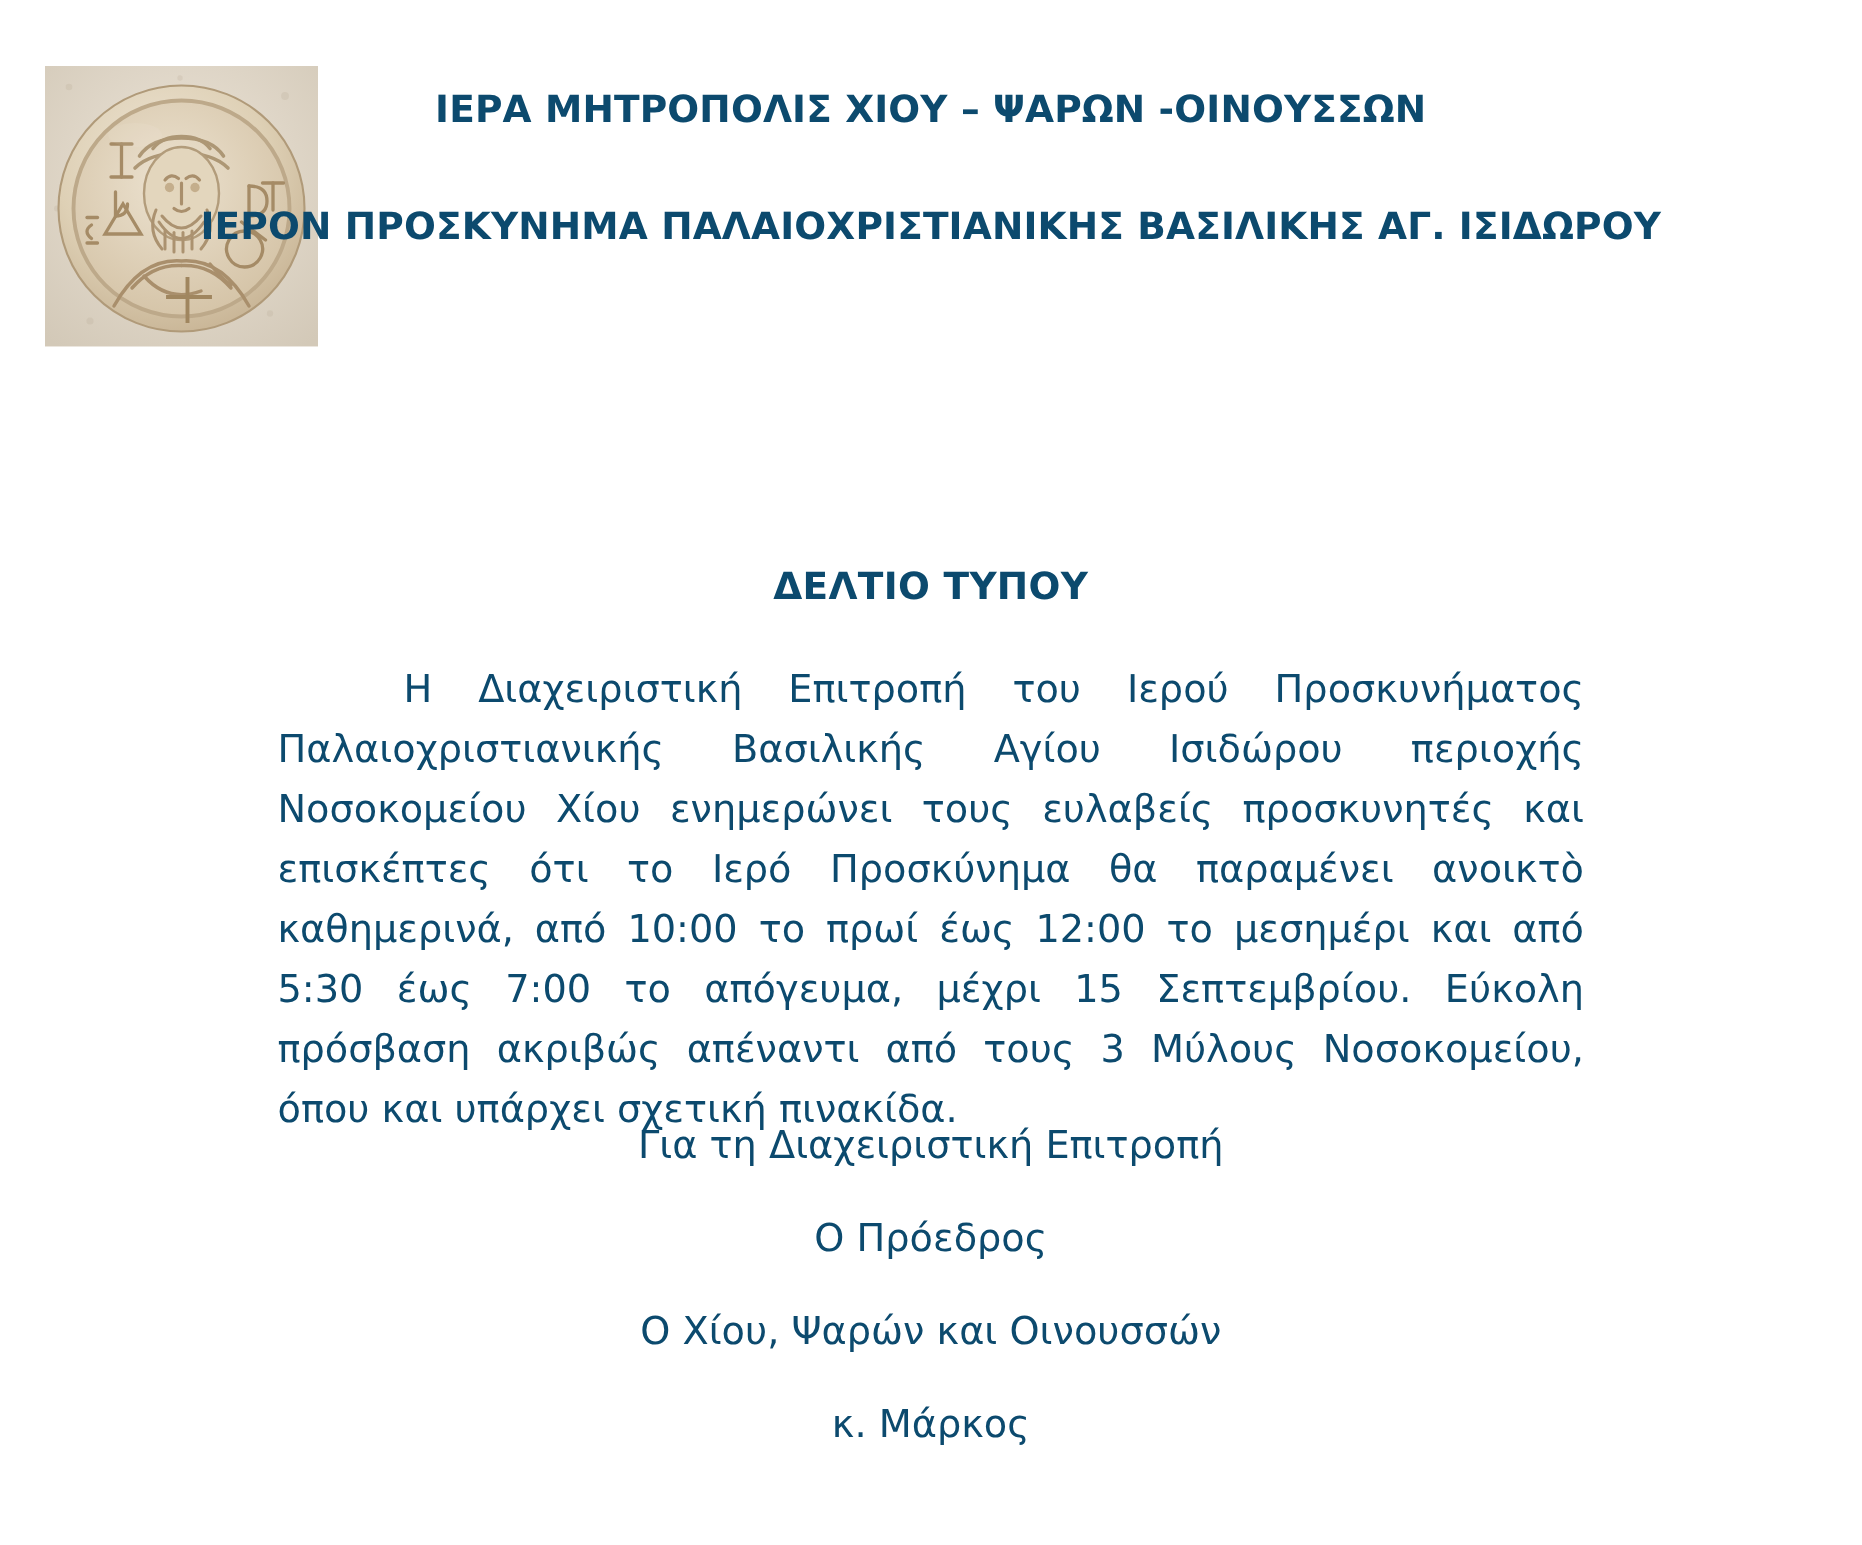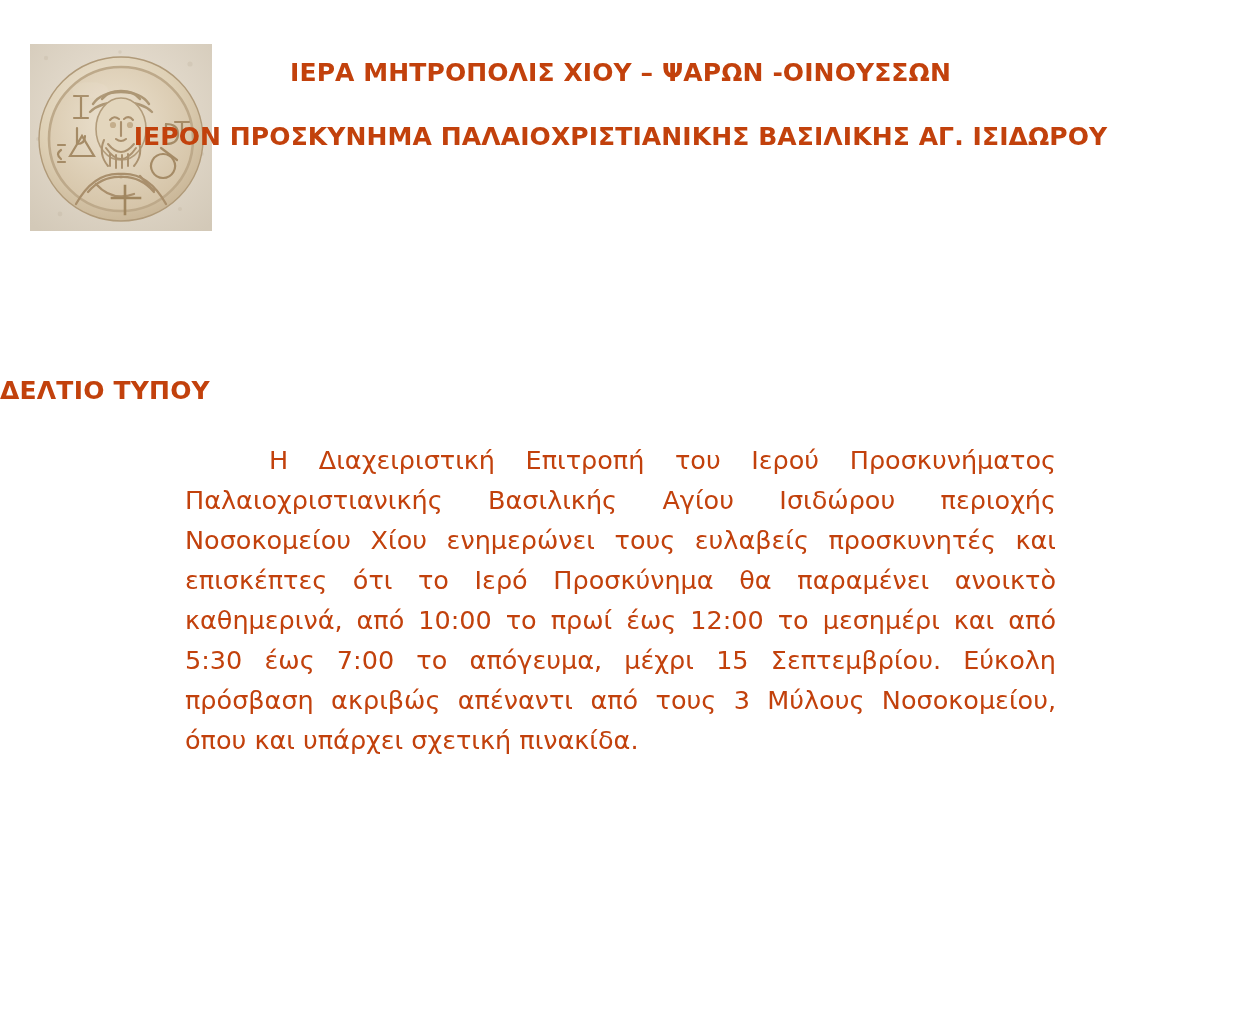"ΙΕΡΑ ΜΗΤΡΟΠΟΛΙΣ ΧΙΟΥ – ΨΑΡΩΝ" .page { color: #c2410c -> #0c4a6e }
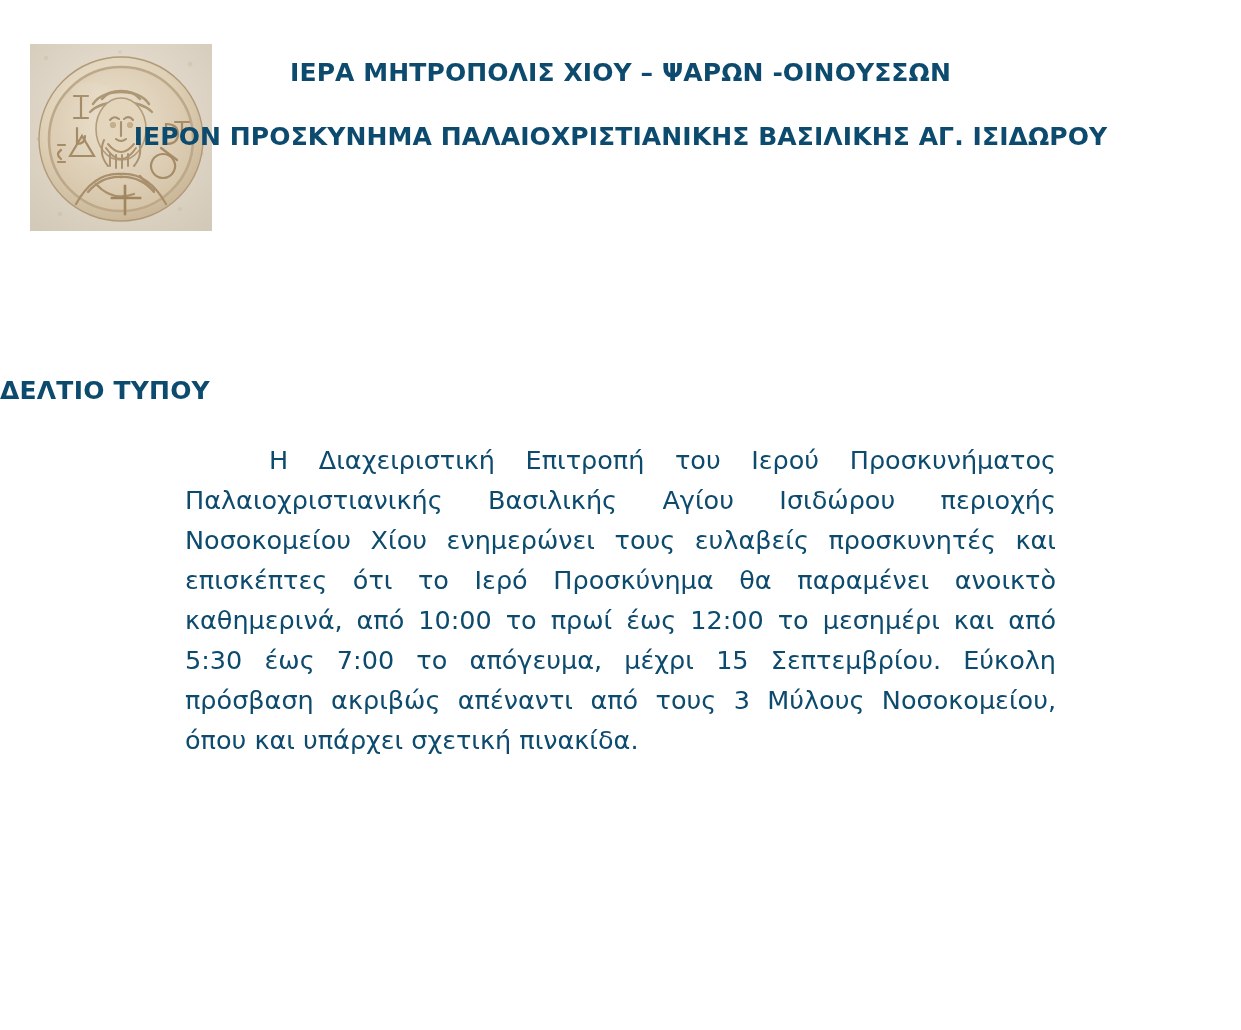"ΙΕΡΟΝ ΠΡΟΣΚΥΝΗΜΑ ΠΑΛΑΙΟΧΡΙΣΤΙΑΝΙΚΗΣ" .header-line-2 { margin-top: 30px -> 44px }
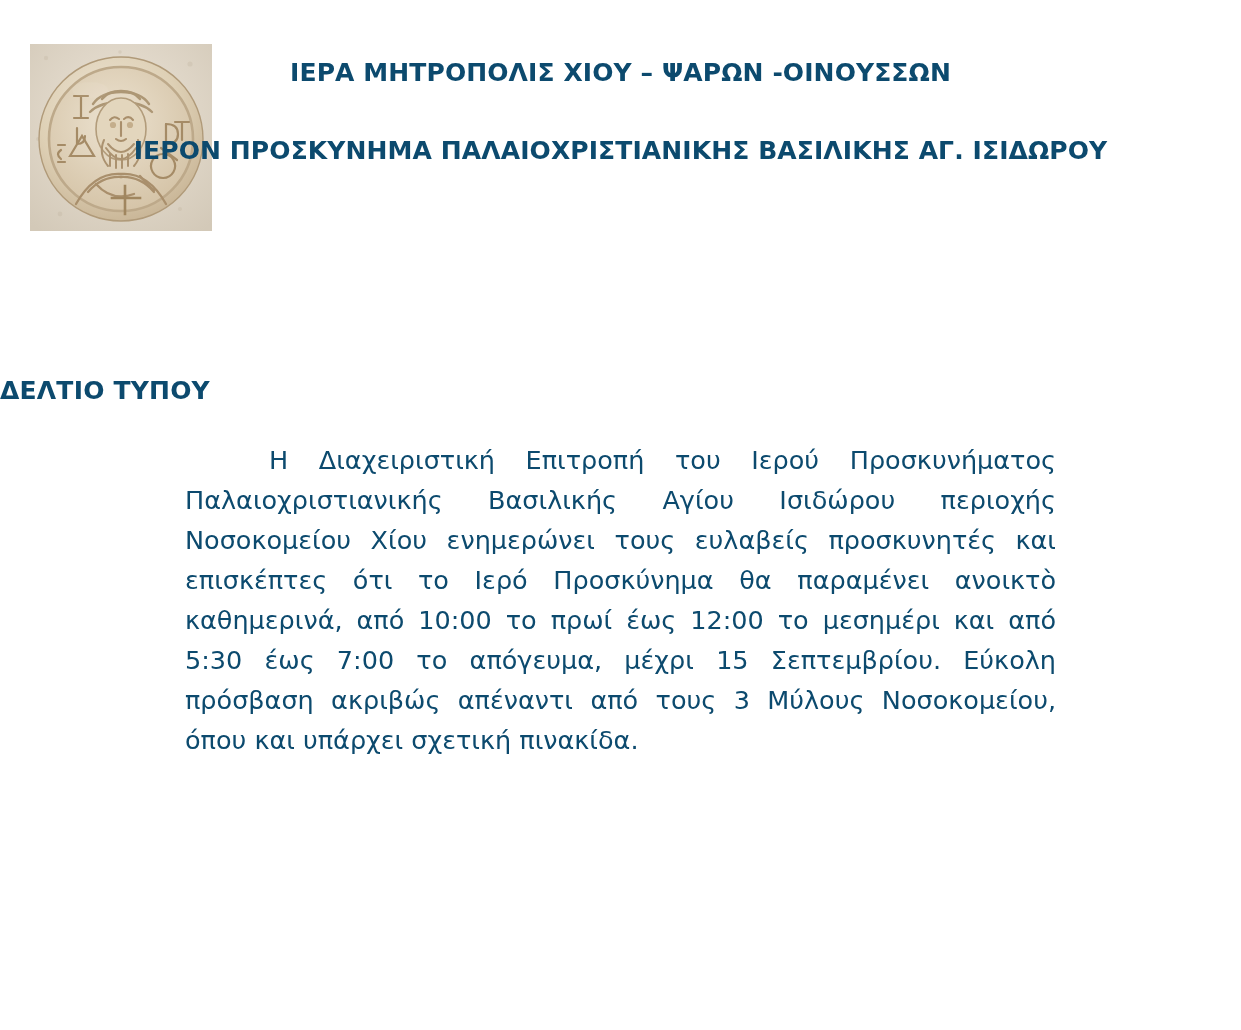"ΔΕΛΤΙΟ ΤΥΠΟΥ" .press-title { text-align: none -> center }
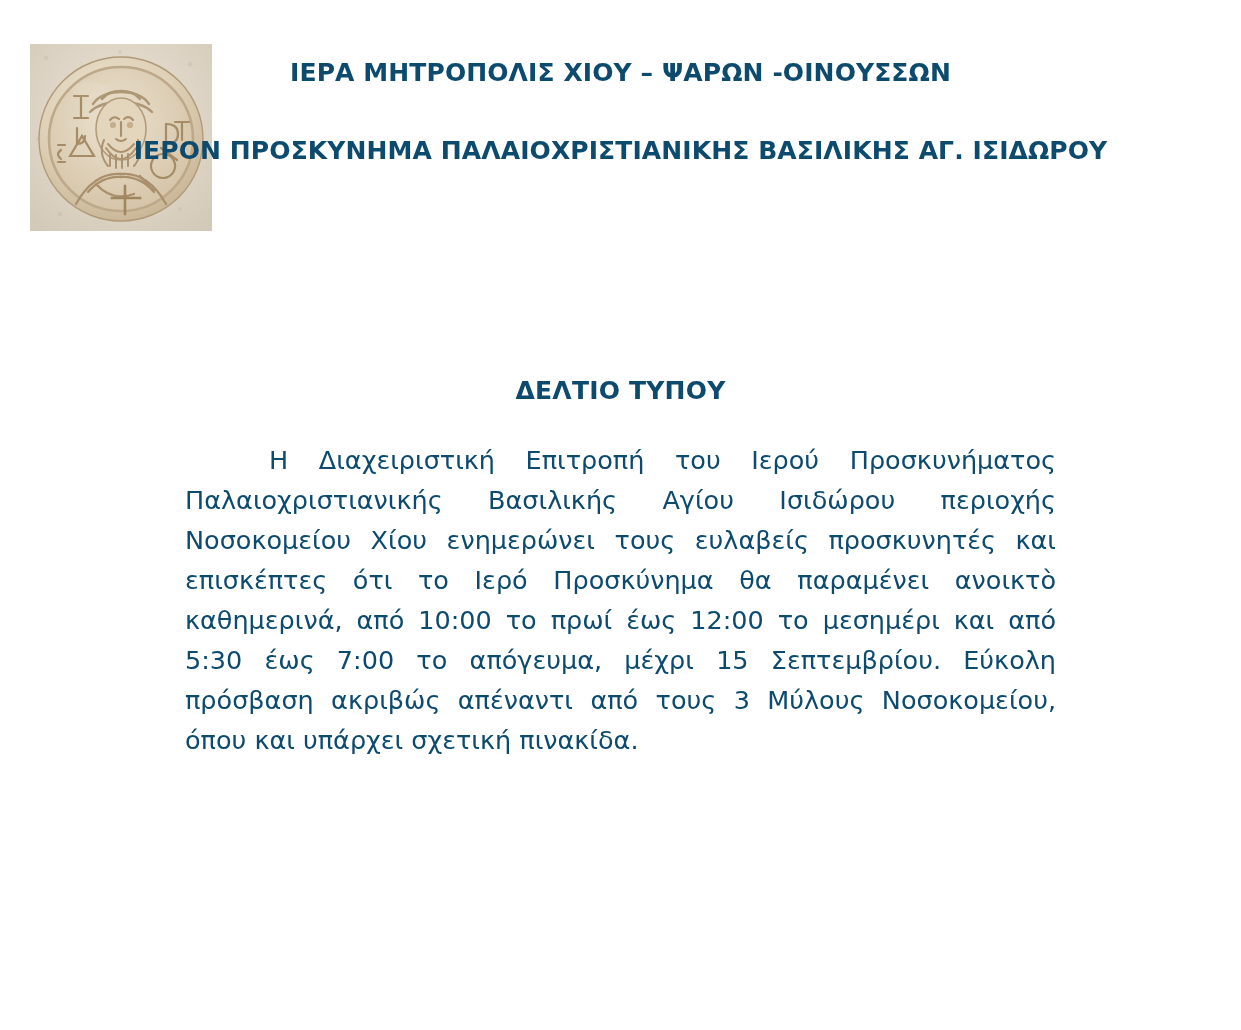"Για τη Διαχειριστική Επιτροπή" div.signature-block { html: none -> <div> <div>Για τη Διαχειριστική Επιτροπή</div> <div>Ο Πρόεδρος</div> <div>Ο Χίου, Ψαρών και Οινουσσών</div> <div>κ. Μάρκος</div> </div> }
